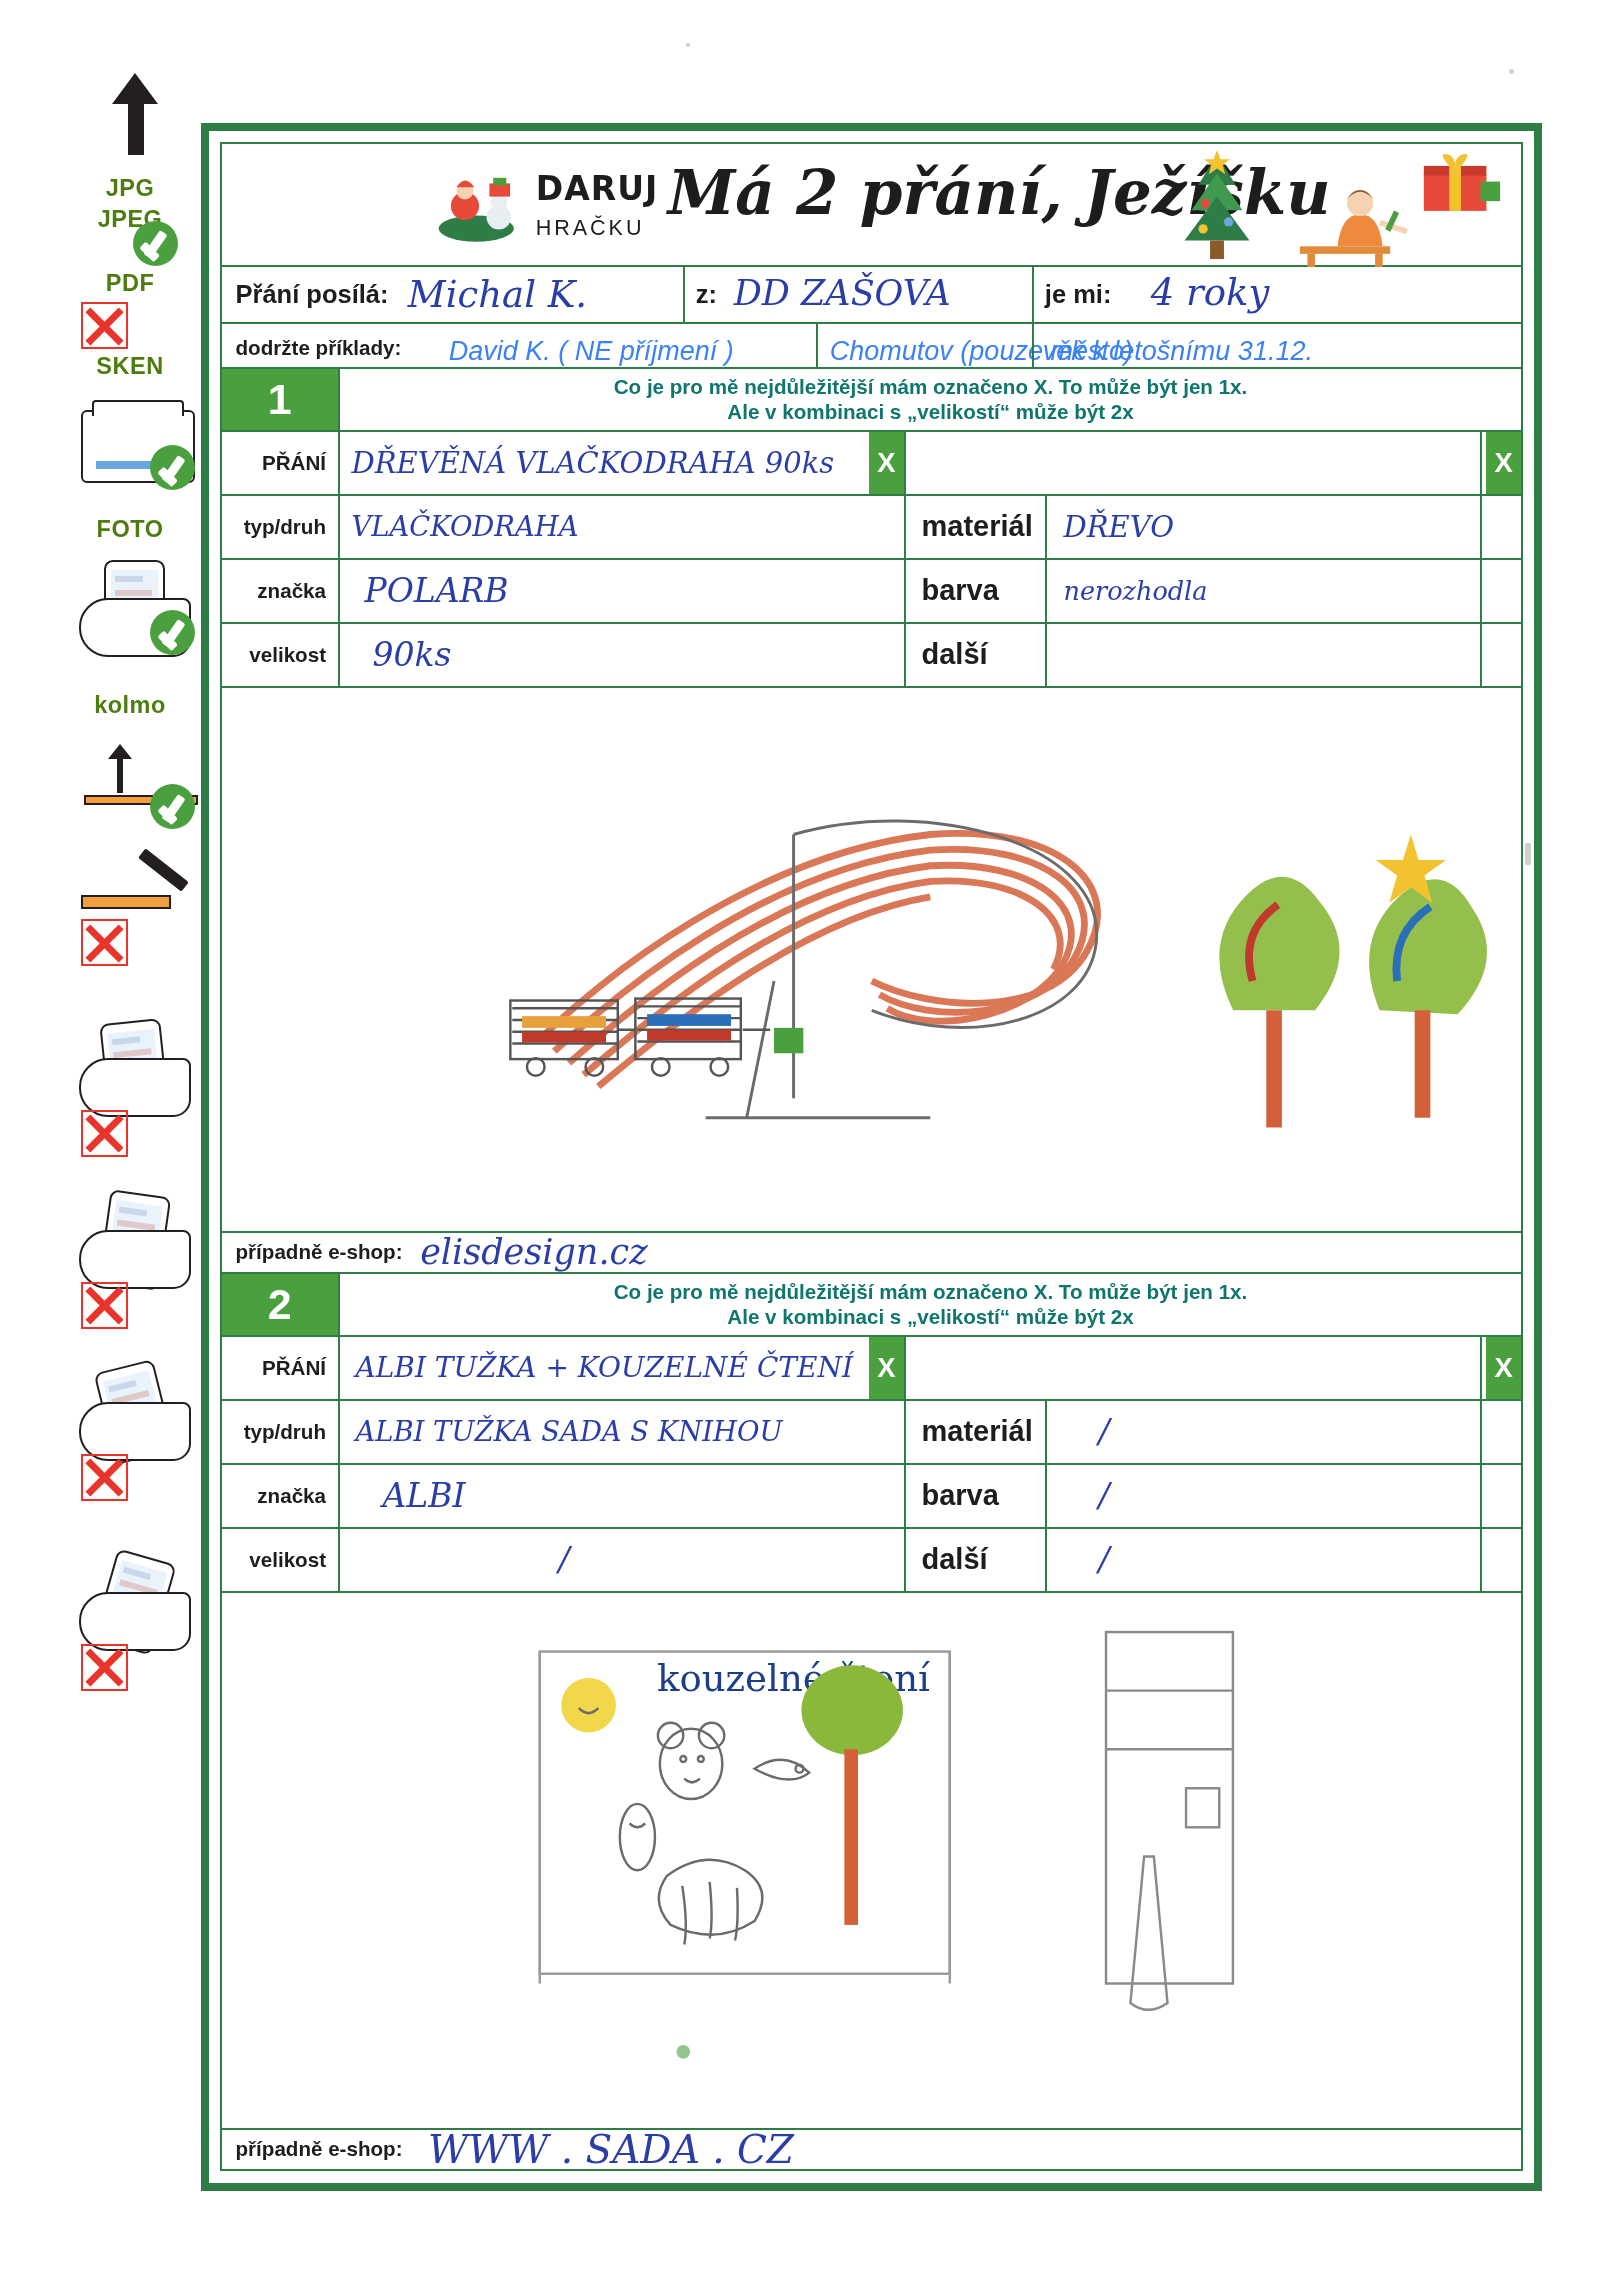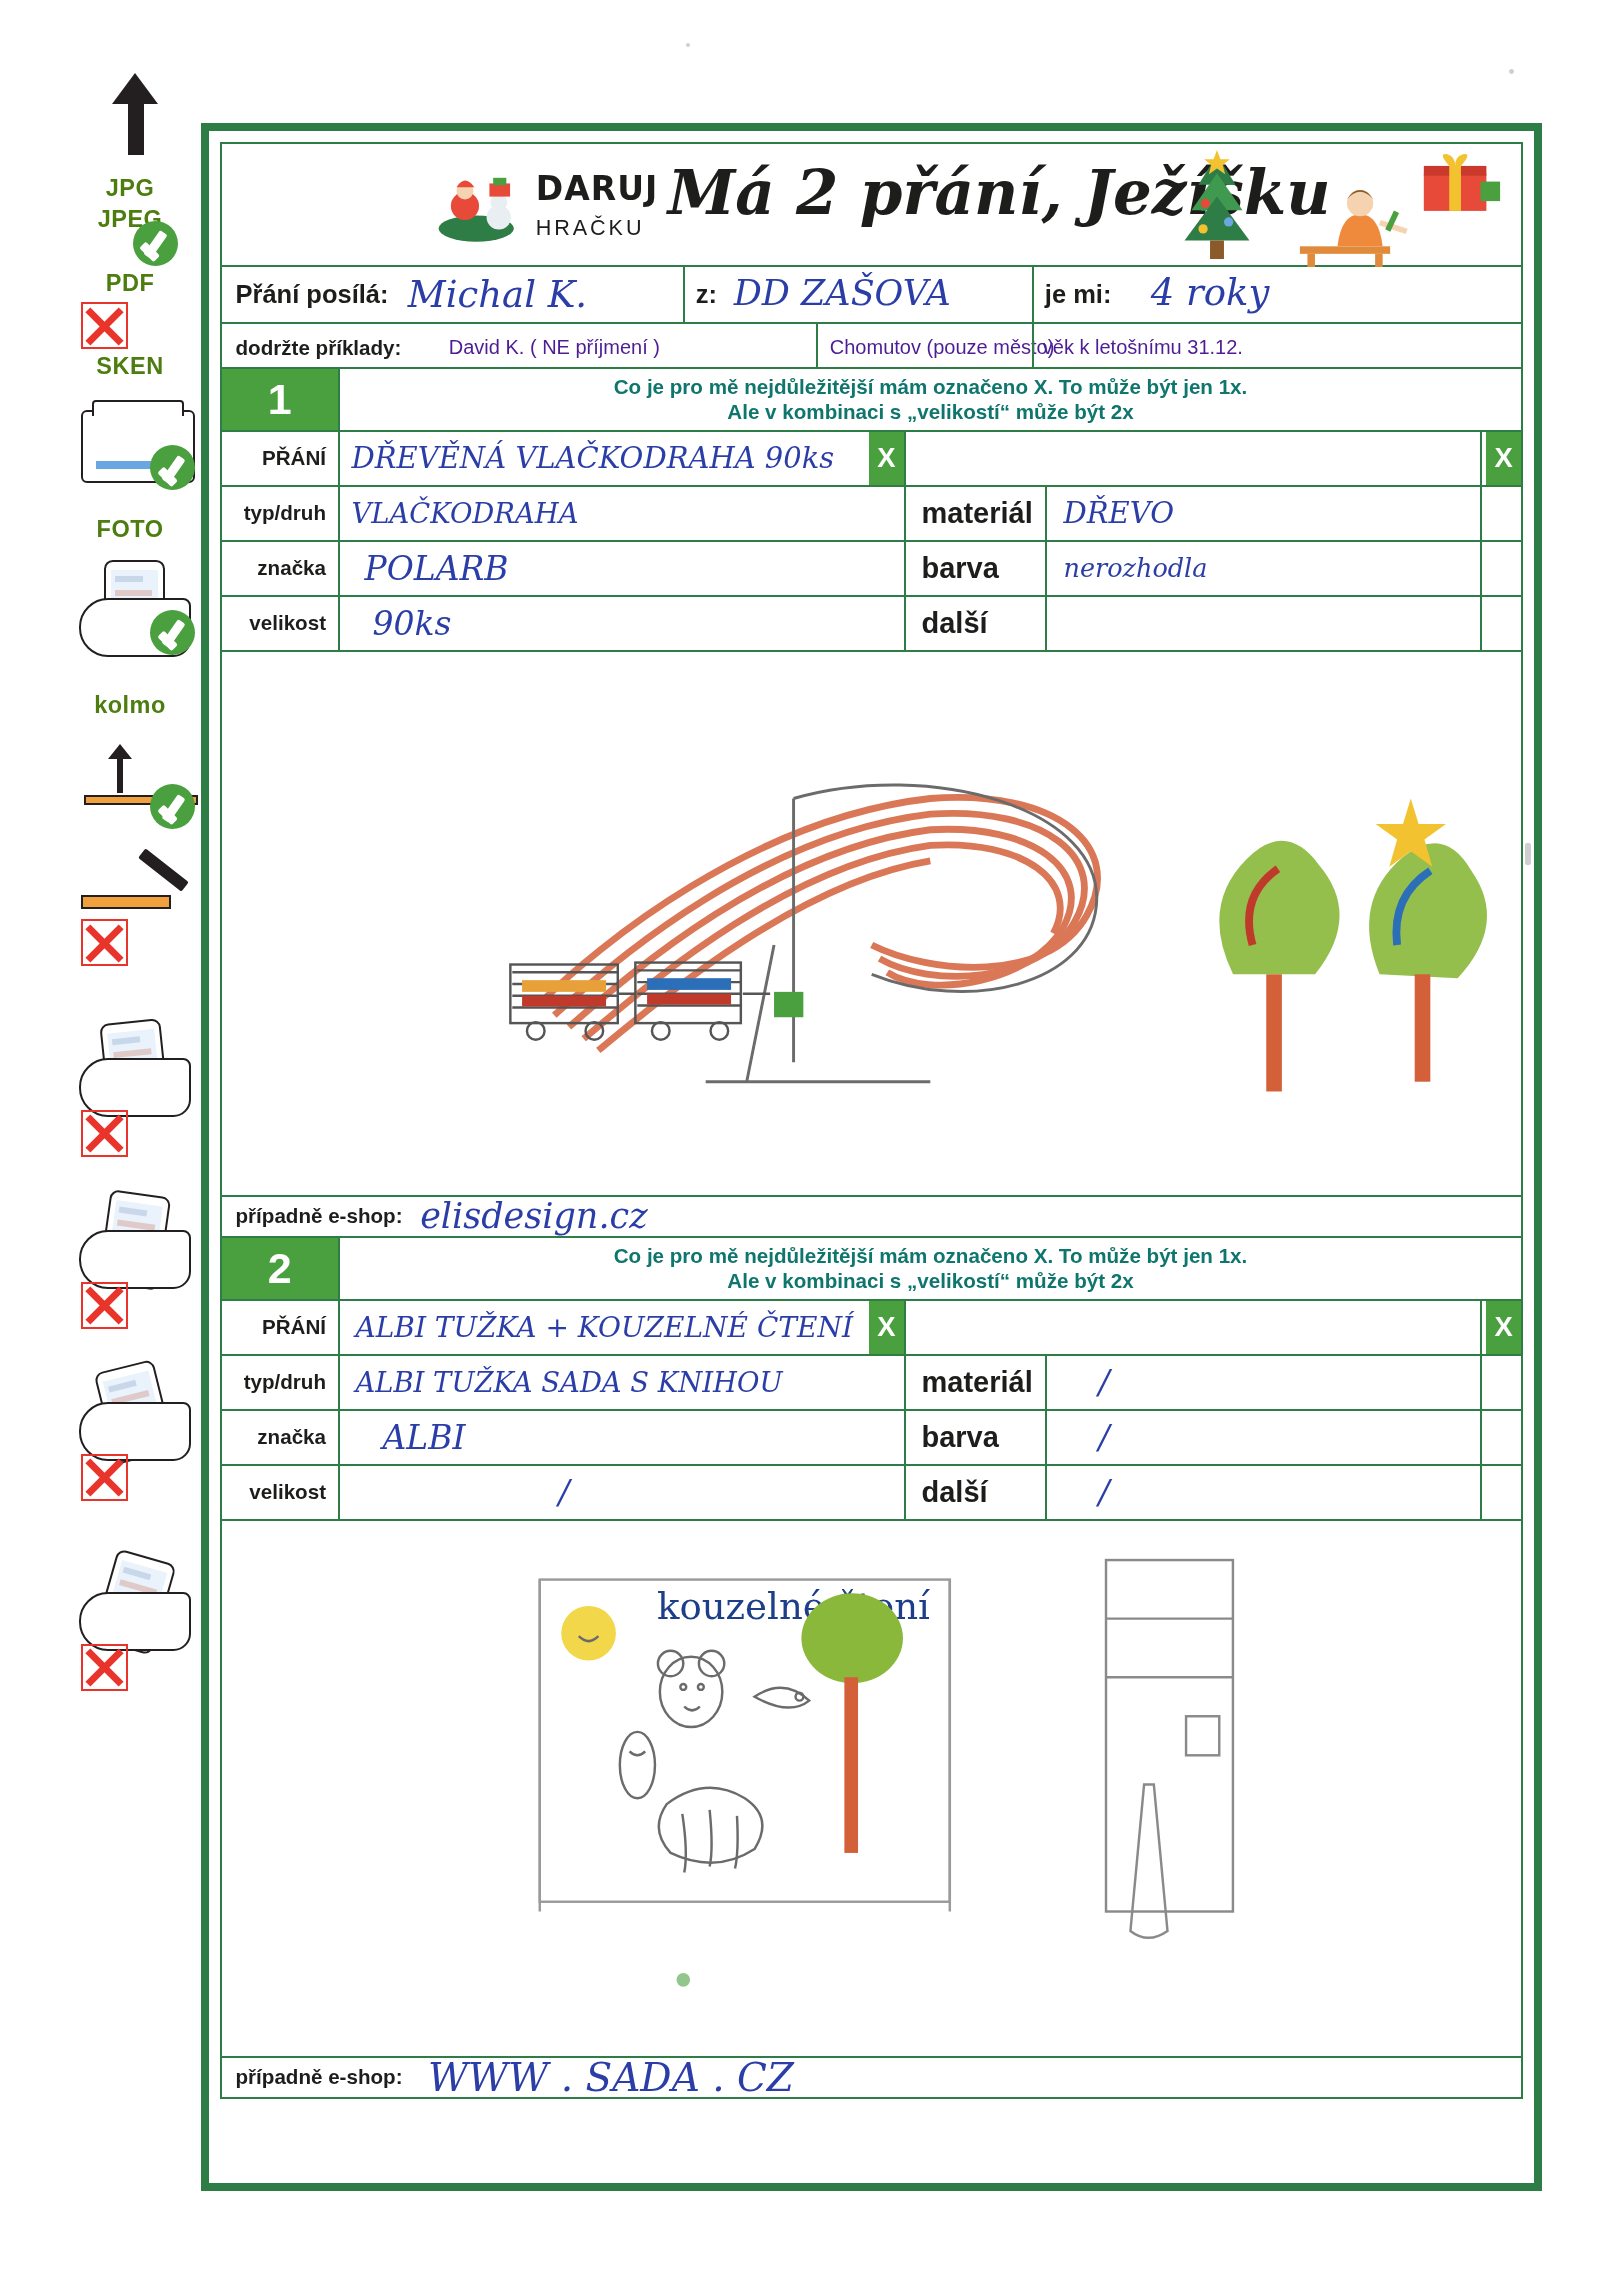"David K. ( NE příjmení" .hint { color: #4c1d95 -> #3b82f6; font-size: 20px -> 27px; font-style: none -> italic }
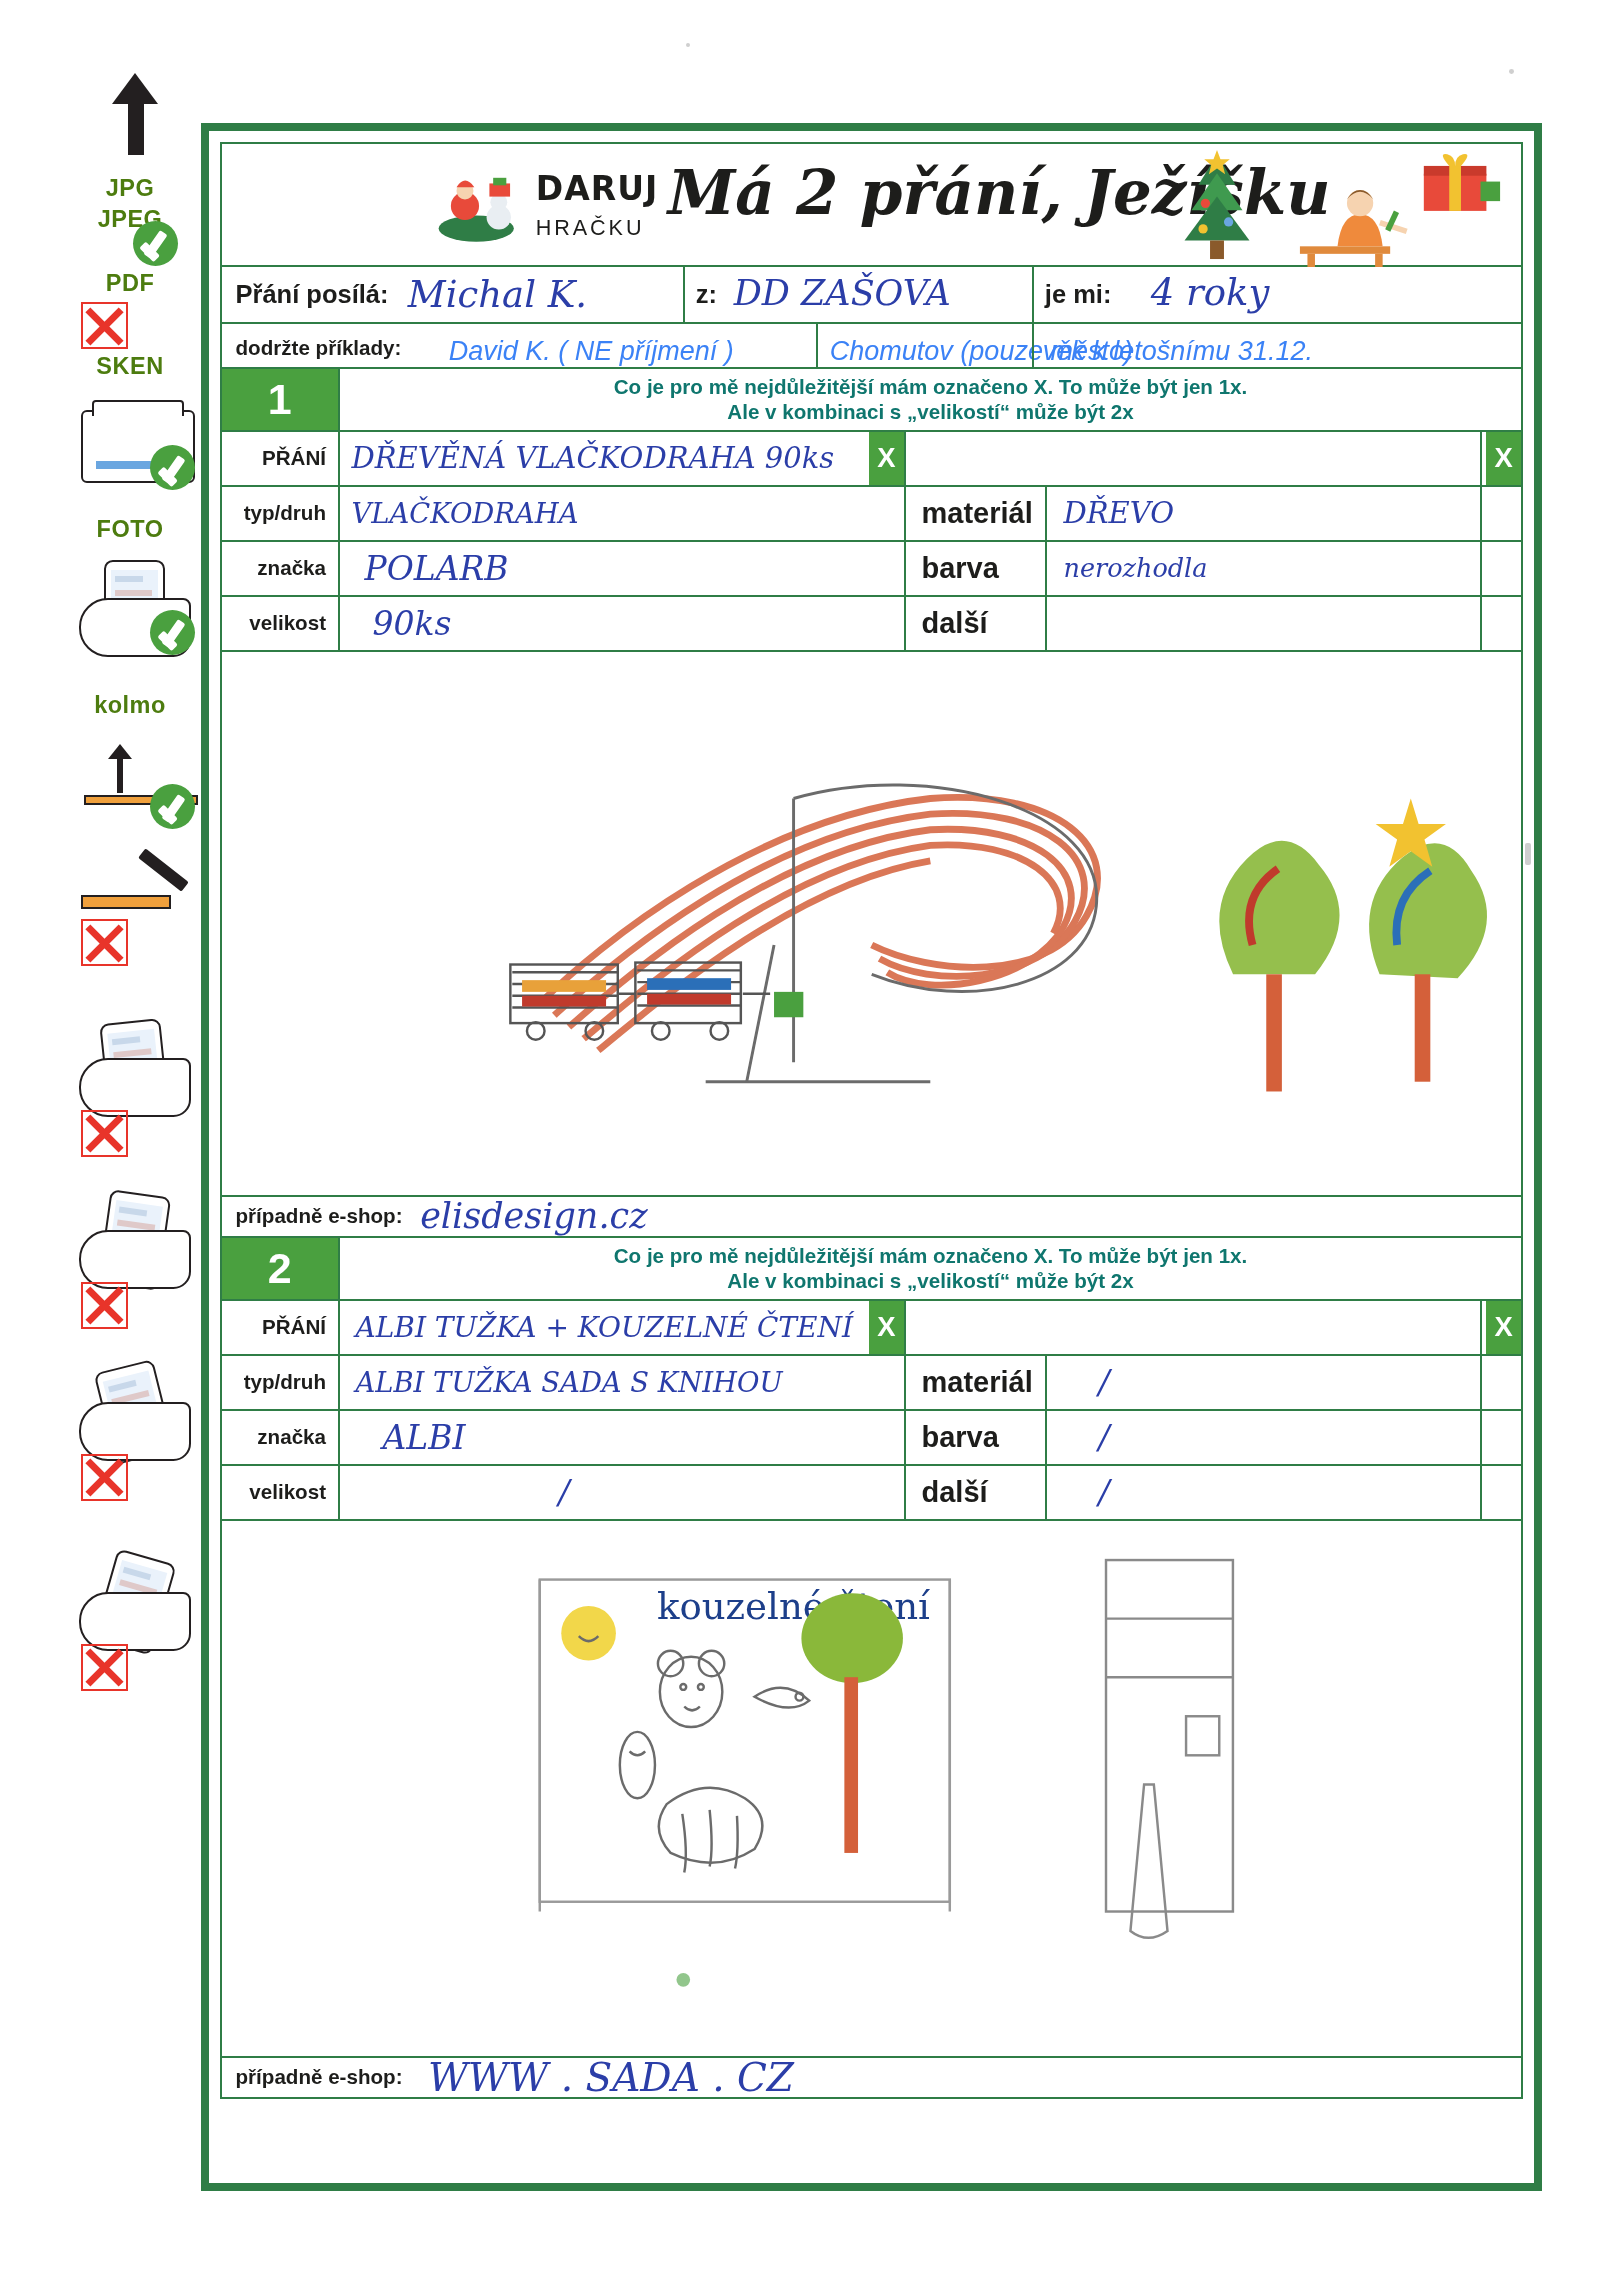"PŘÁNÍ" .frow { height: 55px -> 64px }
